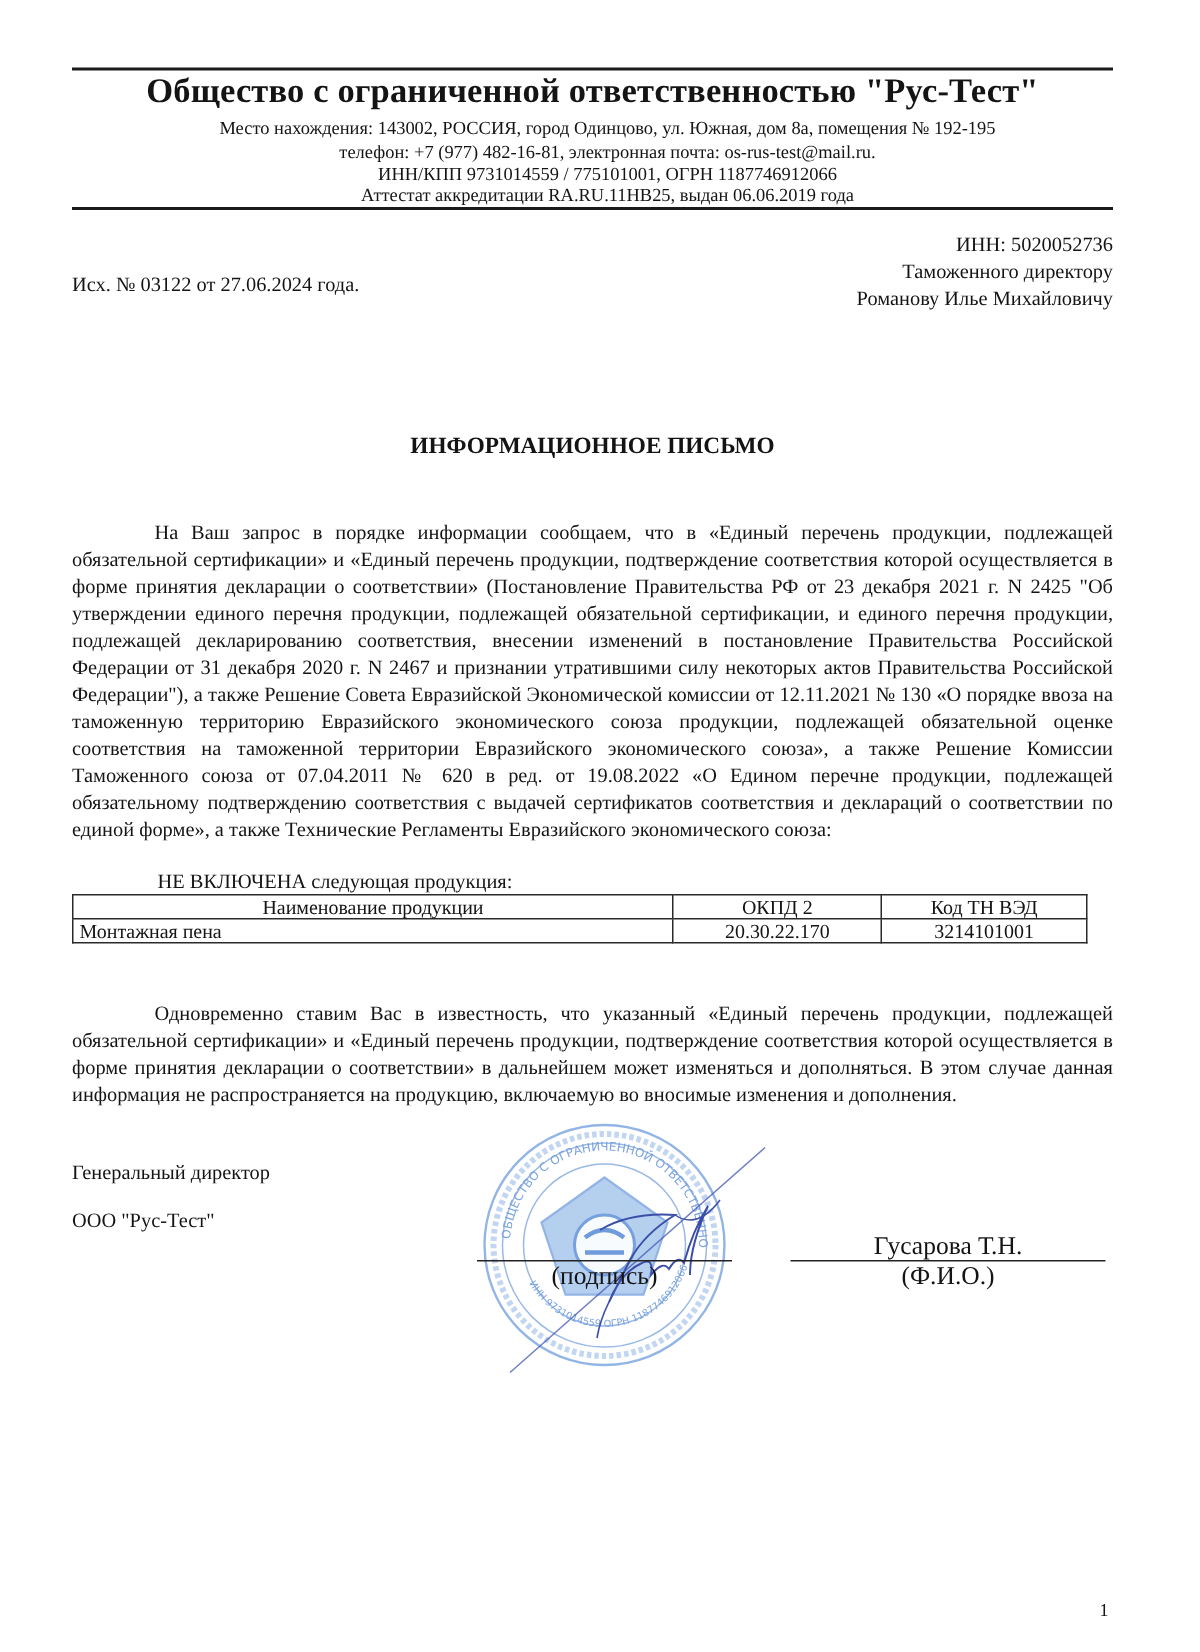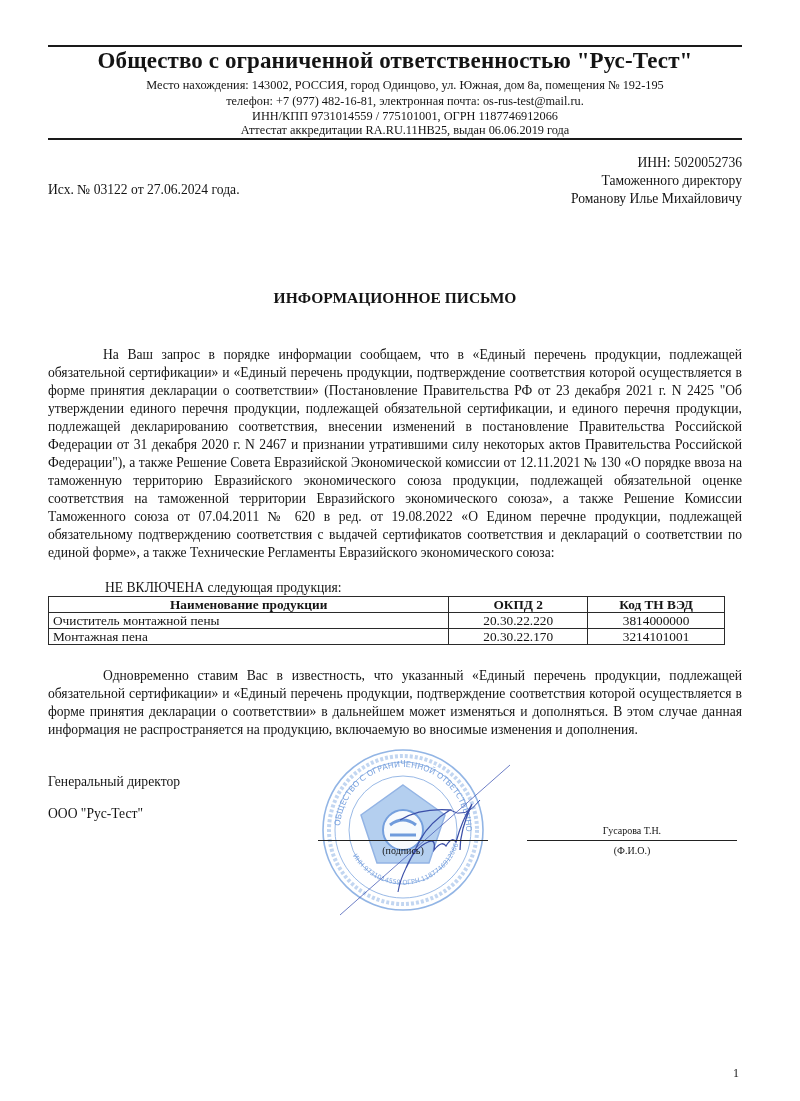"Наименование продукции" table.products th { font-weight: bold -> normal }
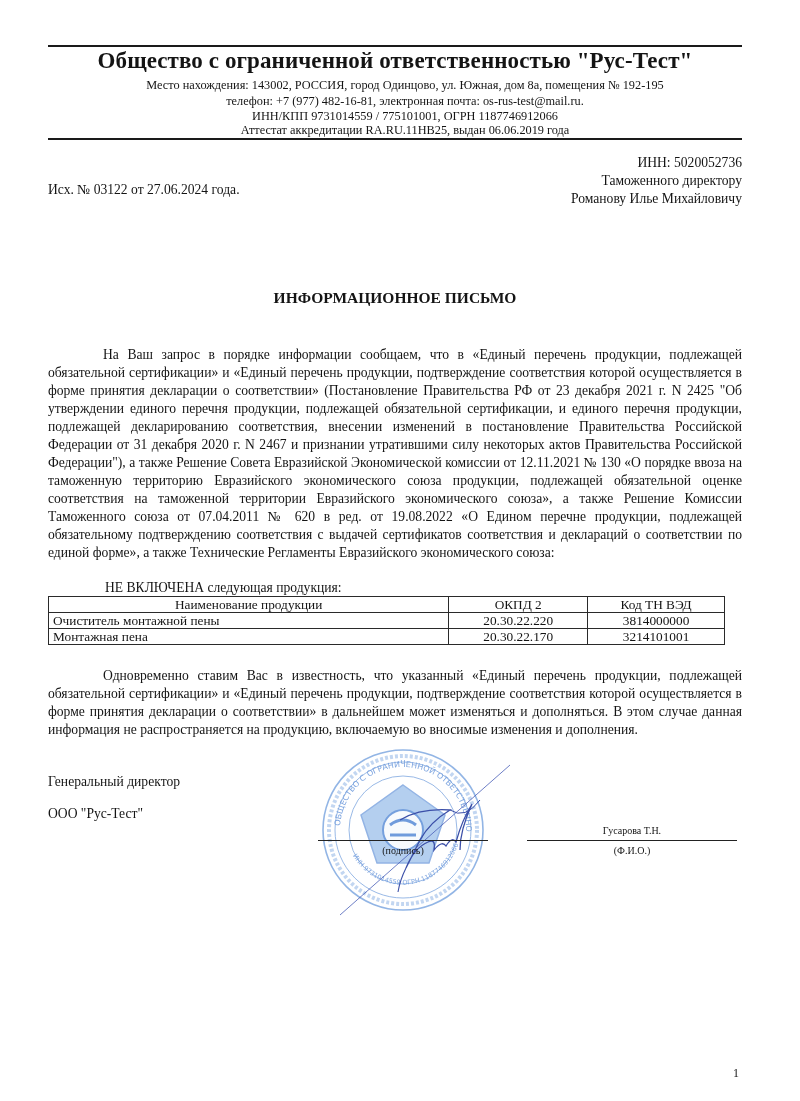"Очиститель монтажной пены" tr { html: <tr> <td>Очиститель монтажной пены</td> <td>20.30.22.220</td> <td>3814000000</td> </tr> -> none }
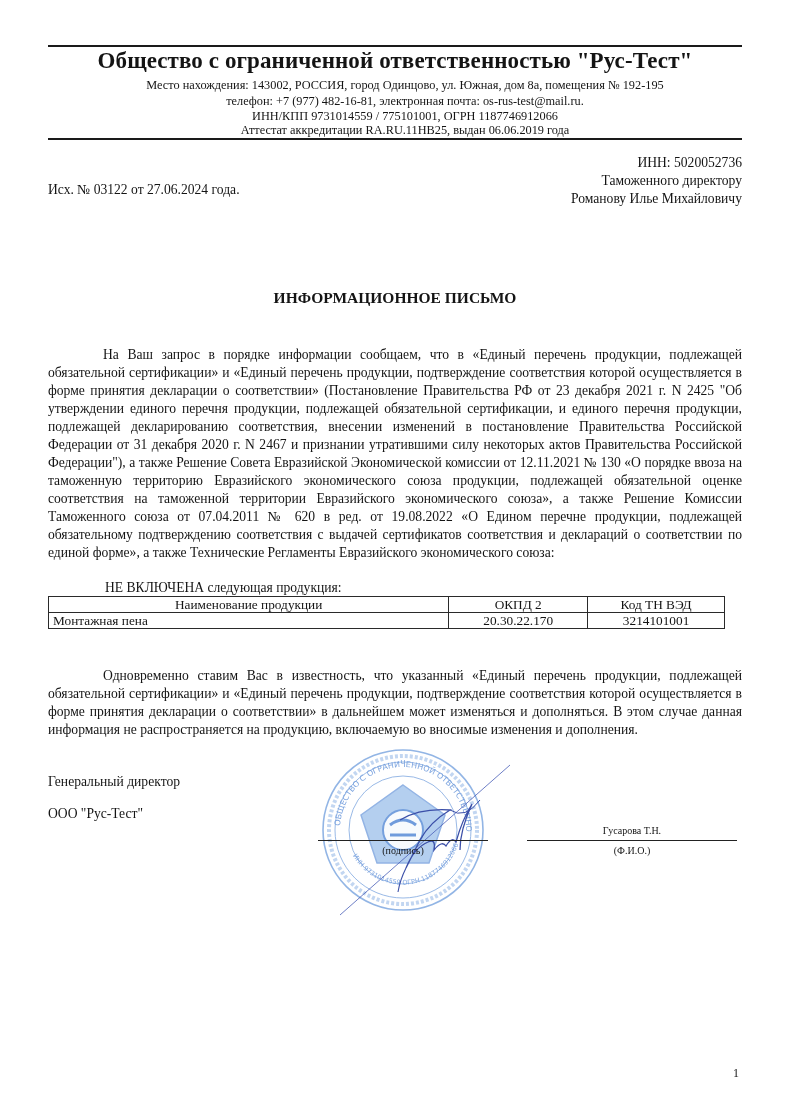"Гусарова Т.Н." .sig-caption { font-size: 10px -> 17px }
